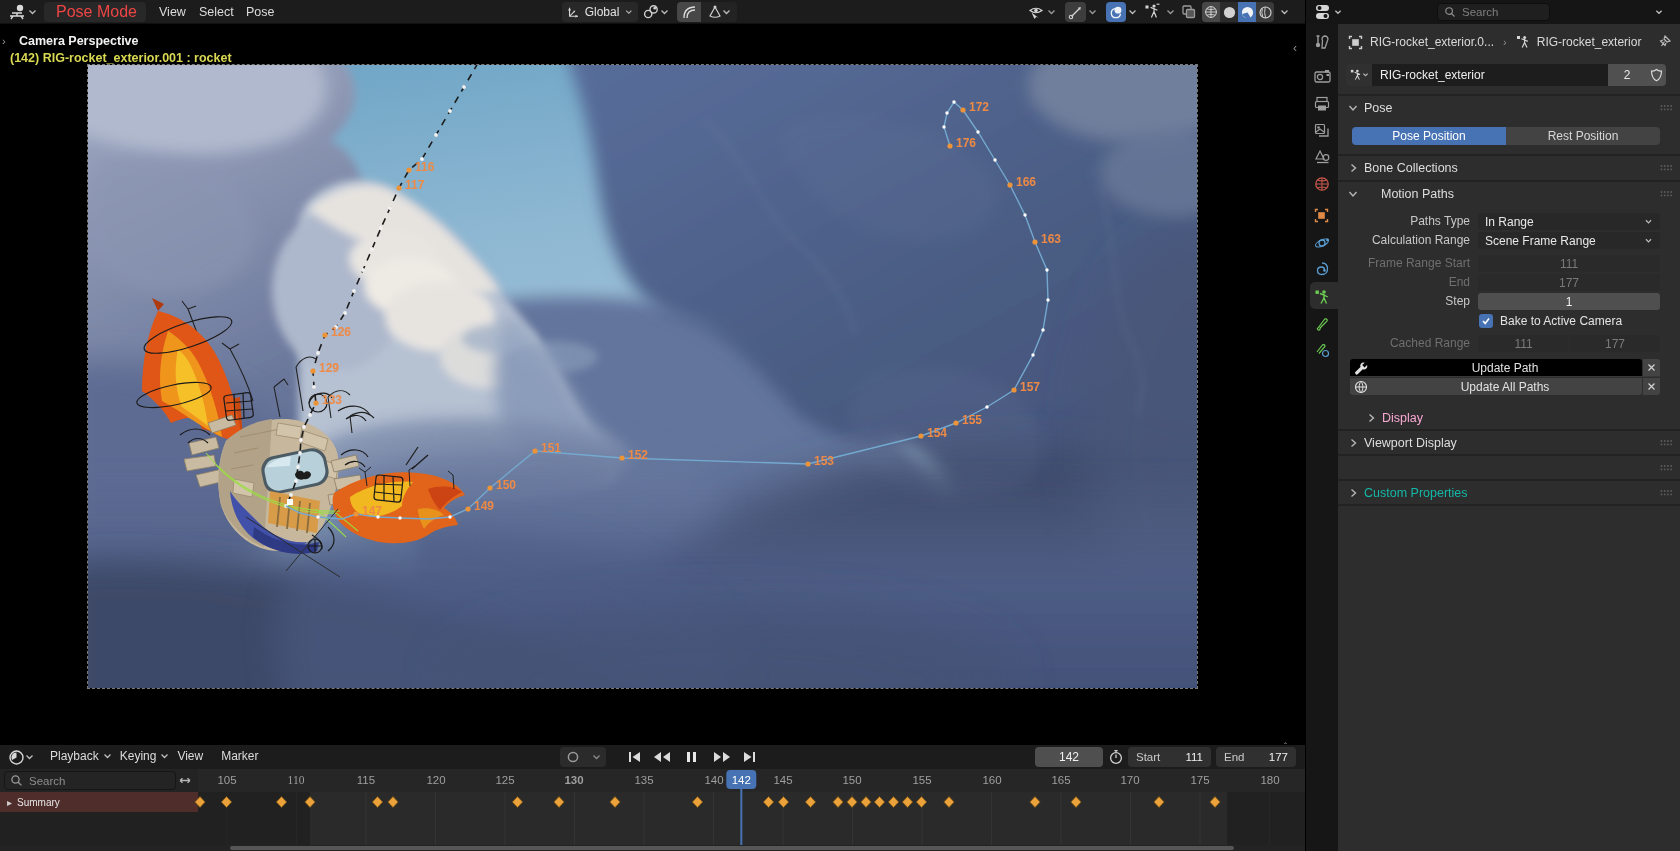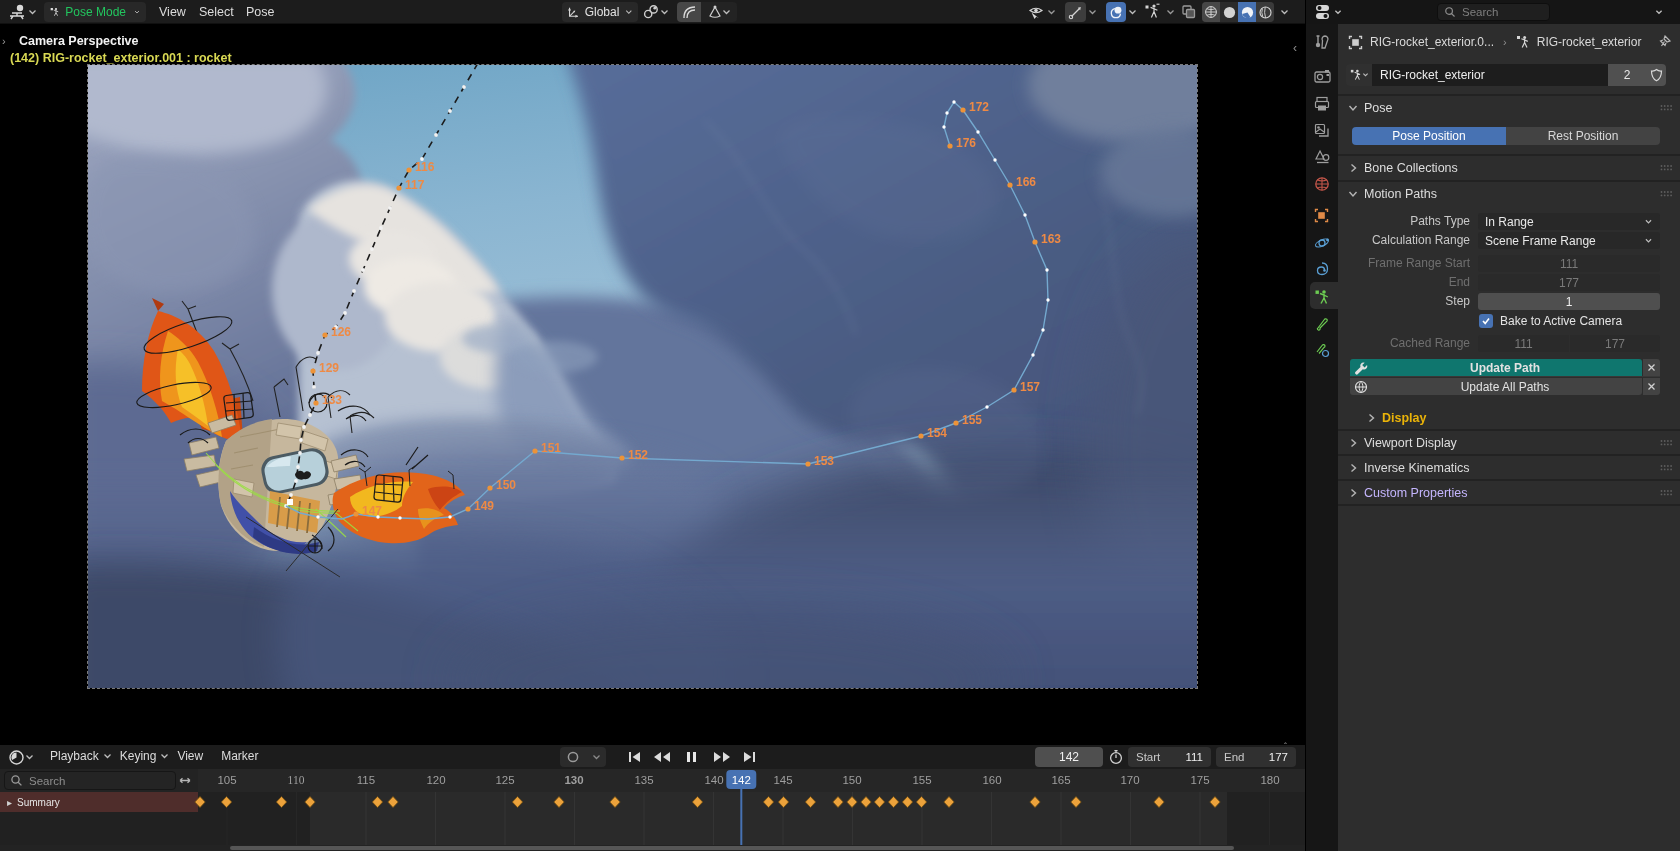"Pose Mode" span { color: #22c55e -> #ef4444; font-size: 12px -> 16px }
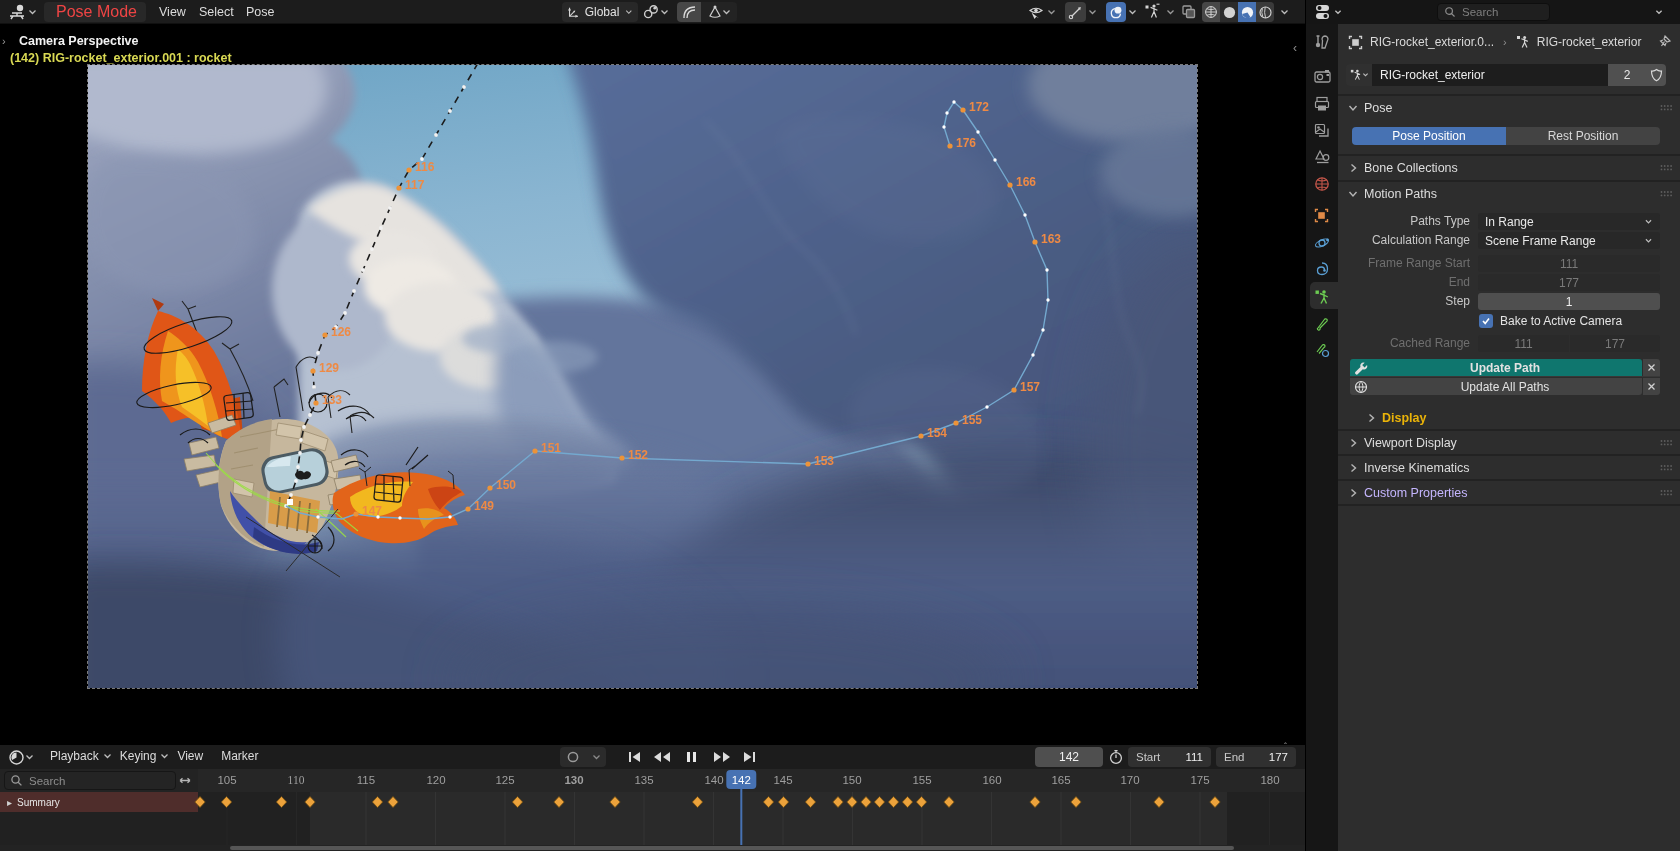"Motion Paths" span { margin-left: 6px -> 23px }
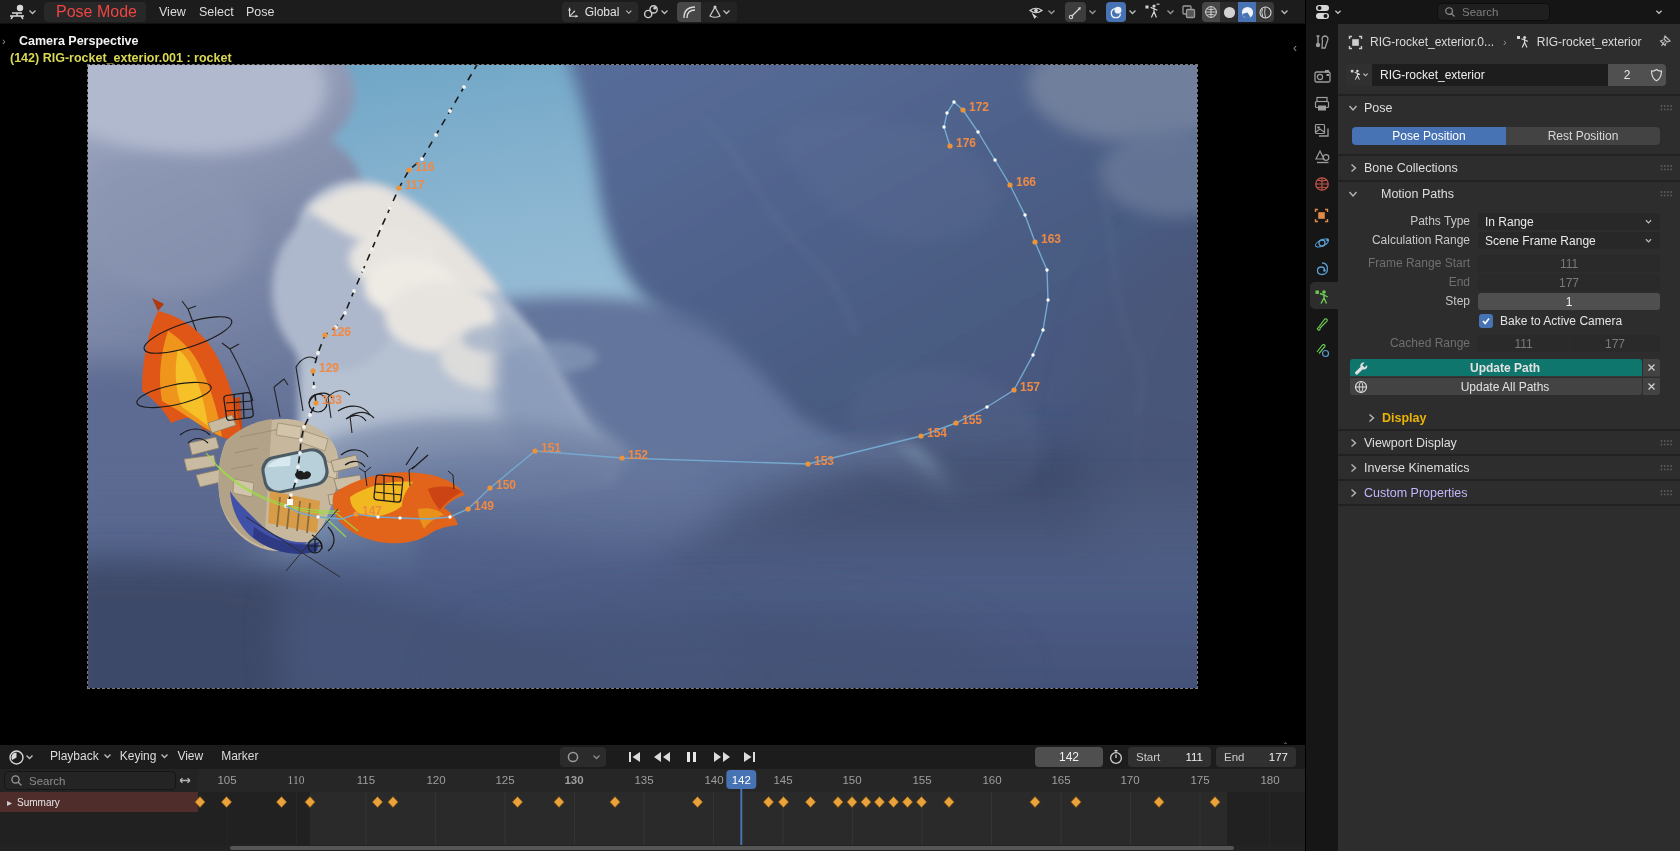"Update Path" div.abs { background: #0f766e -> #000000; font-weight: bold -> none }
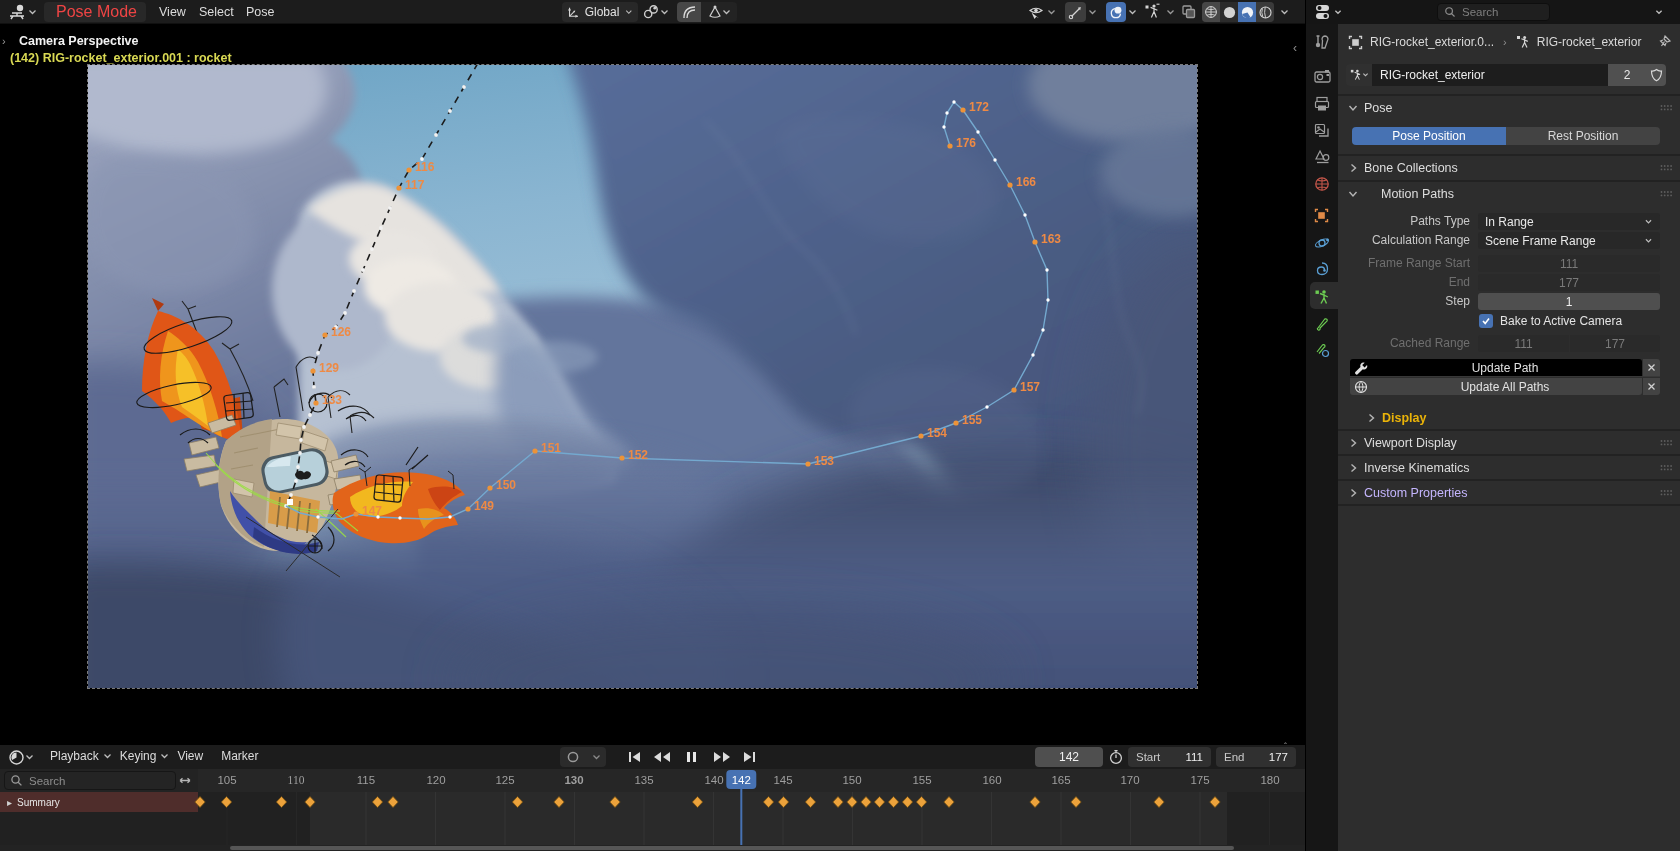"Display" span { color: #eab308 -> #f9a8d4; font-weight: bold -> none }
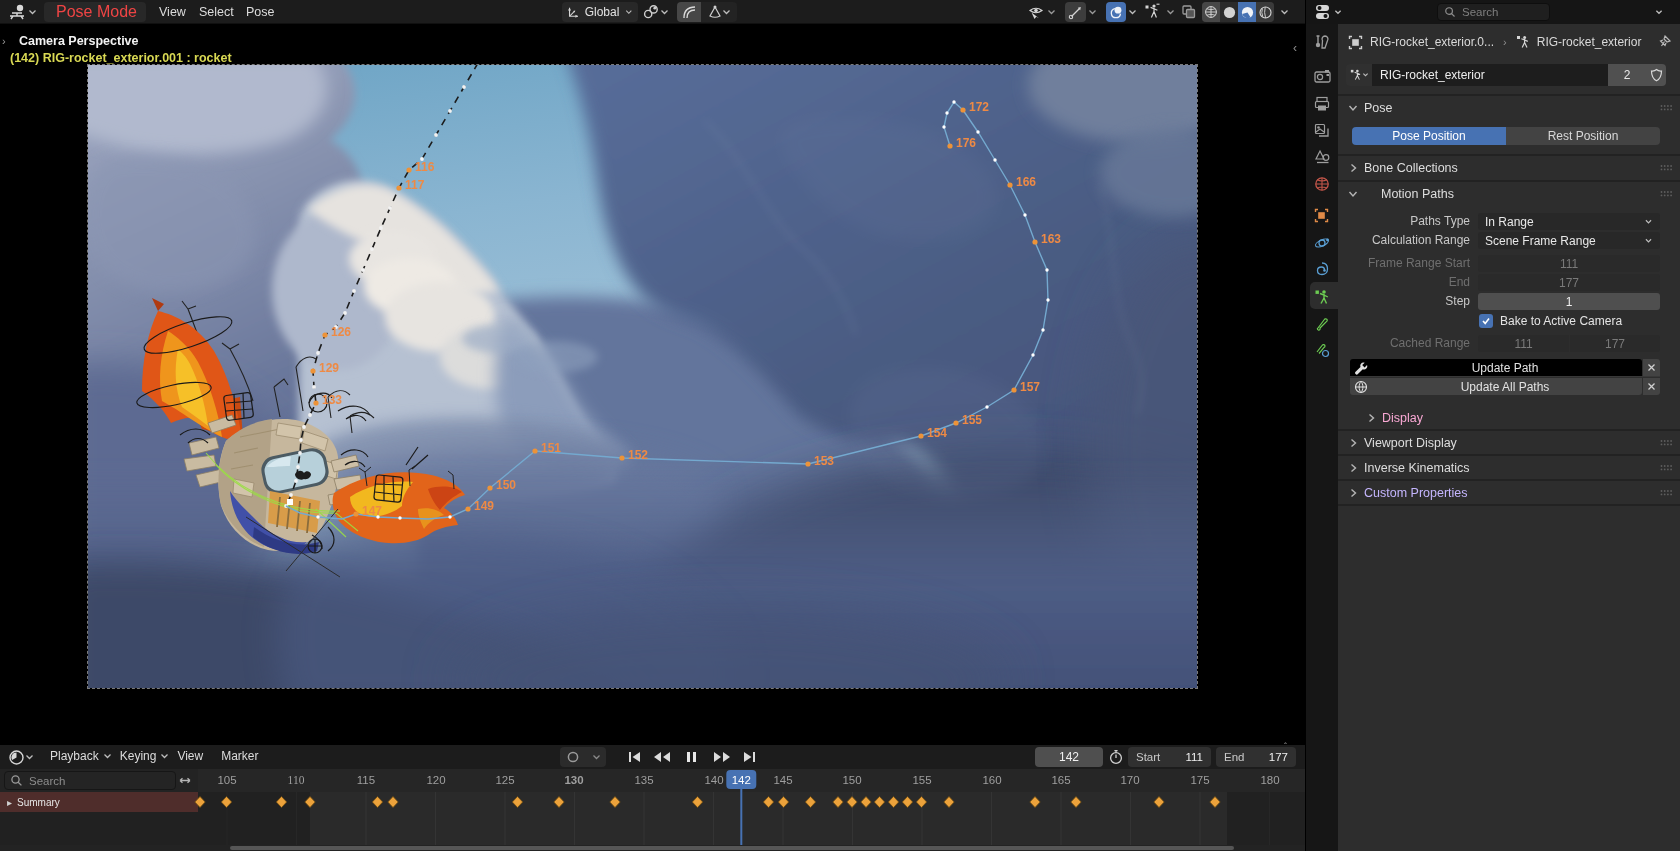"Inverse Kinematics" div.abs { html: <div> <div> <svg> <path></path> </svg> </div> <span>Inverse Kinematics</span> </div> -> none }
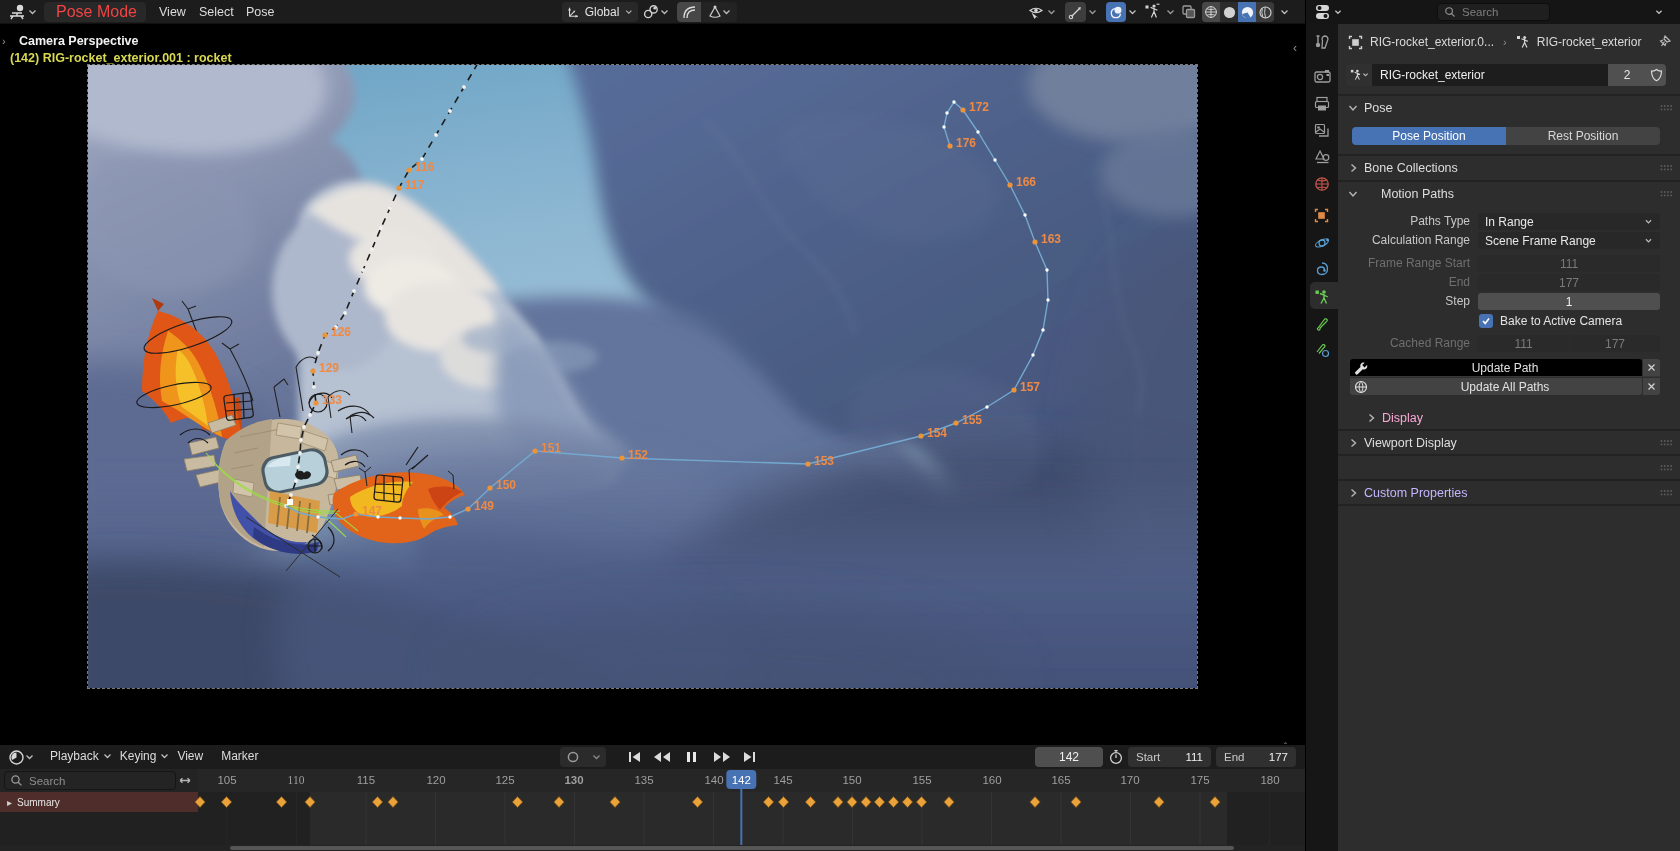"Custom Properties" span { color: #c4b5fd -> #14b8a6 }
